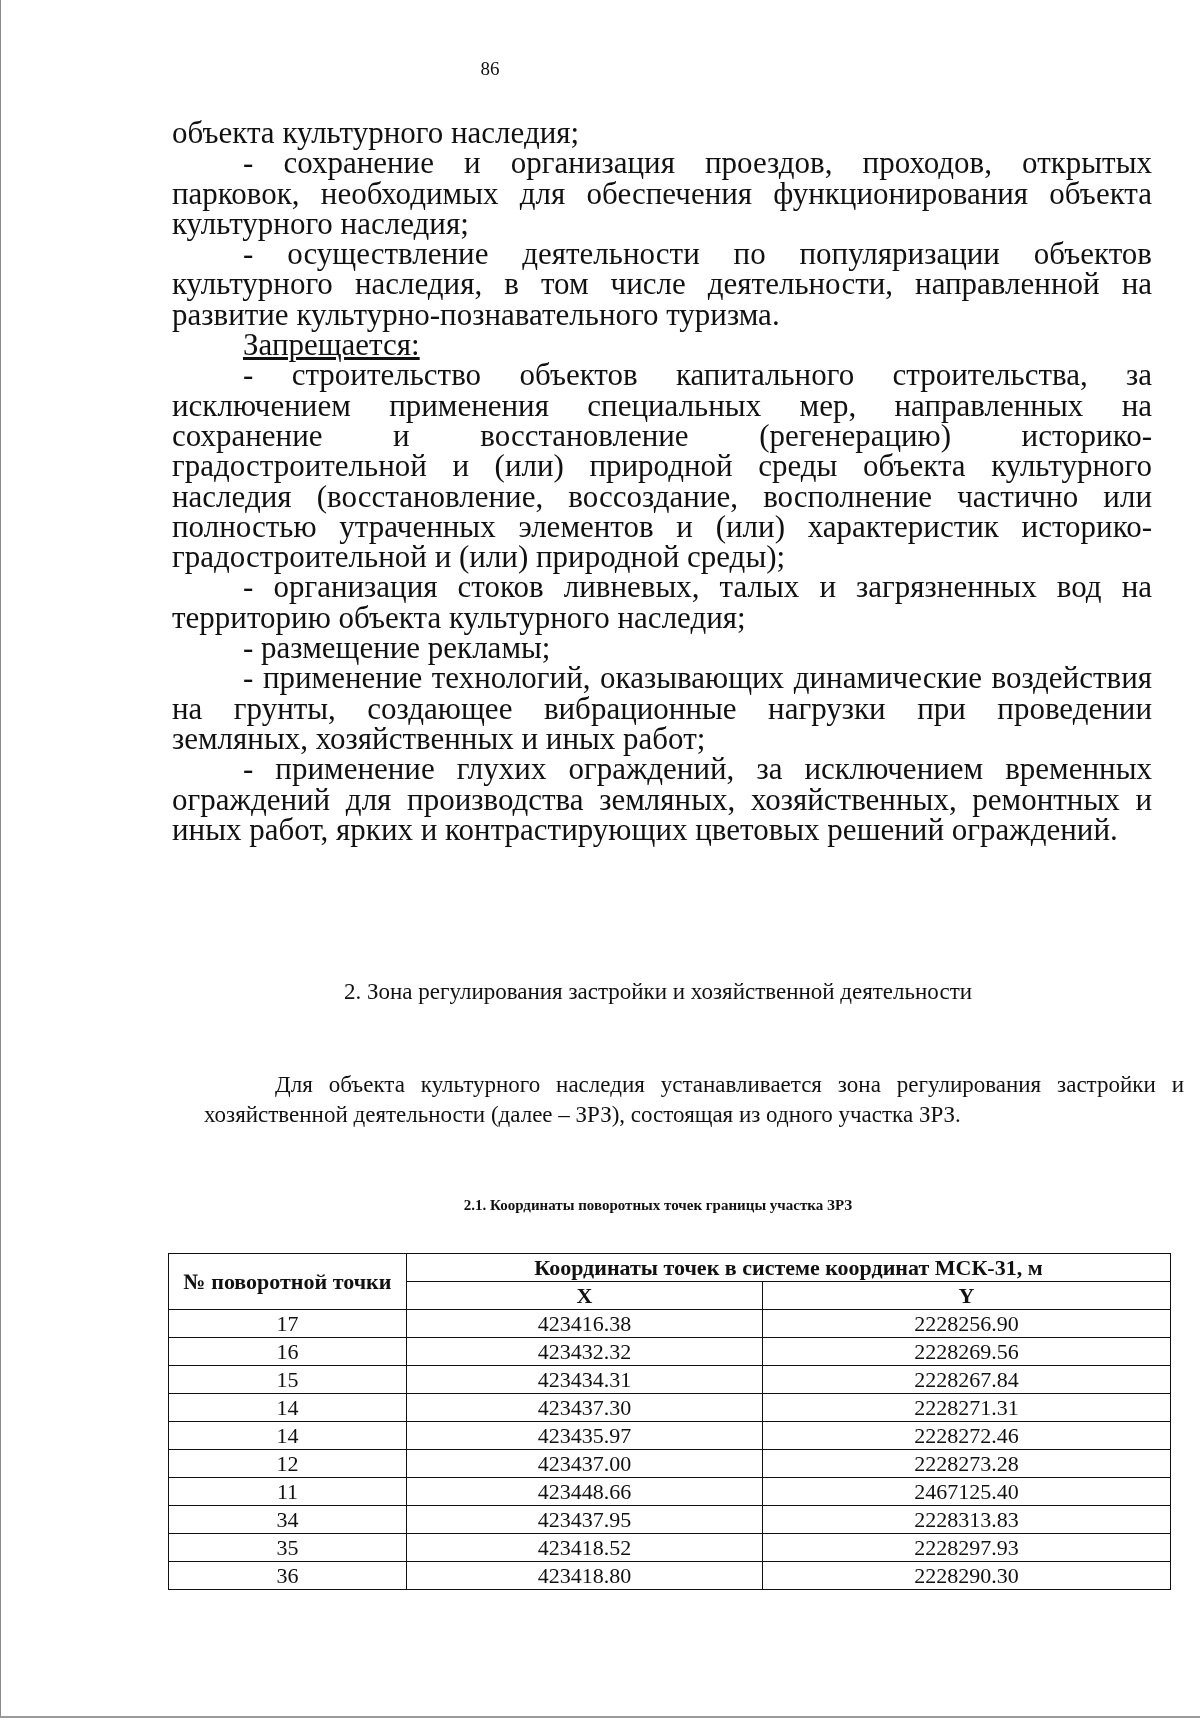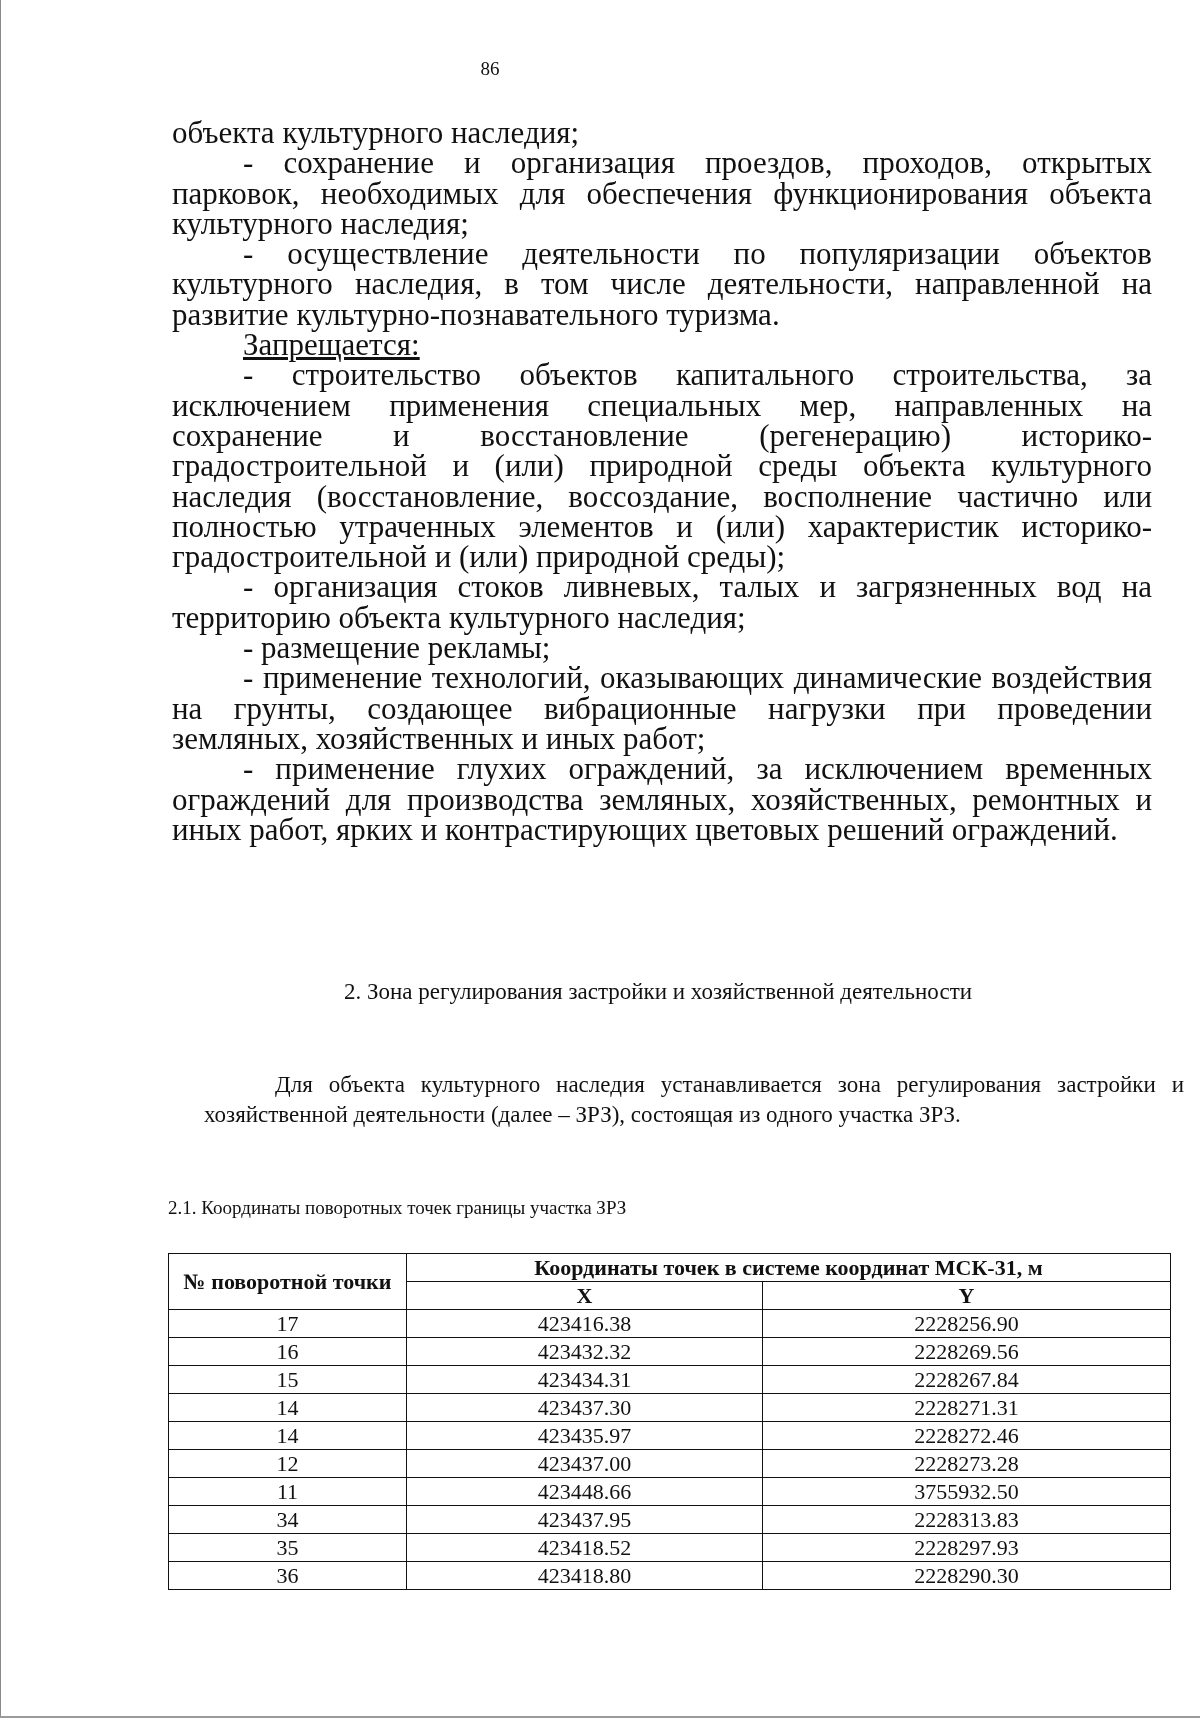"2.1. Координаты поворотных точек границы" .table-title { font-size: 19px -> 15px; font-weight: normal -> bold; text-align: left -> center }
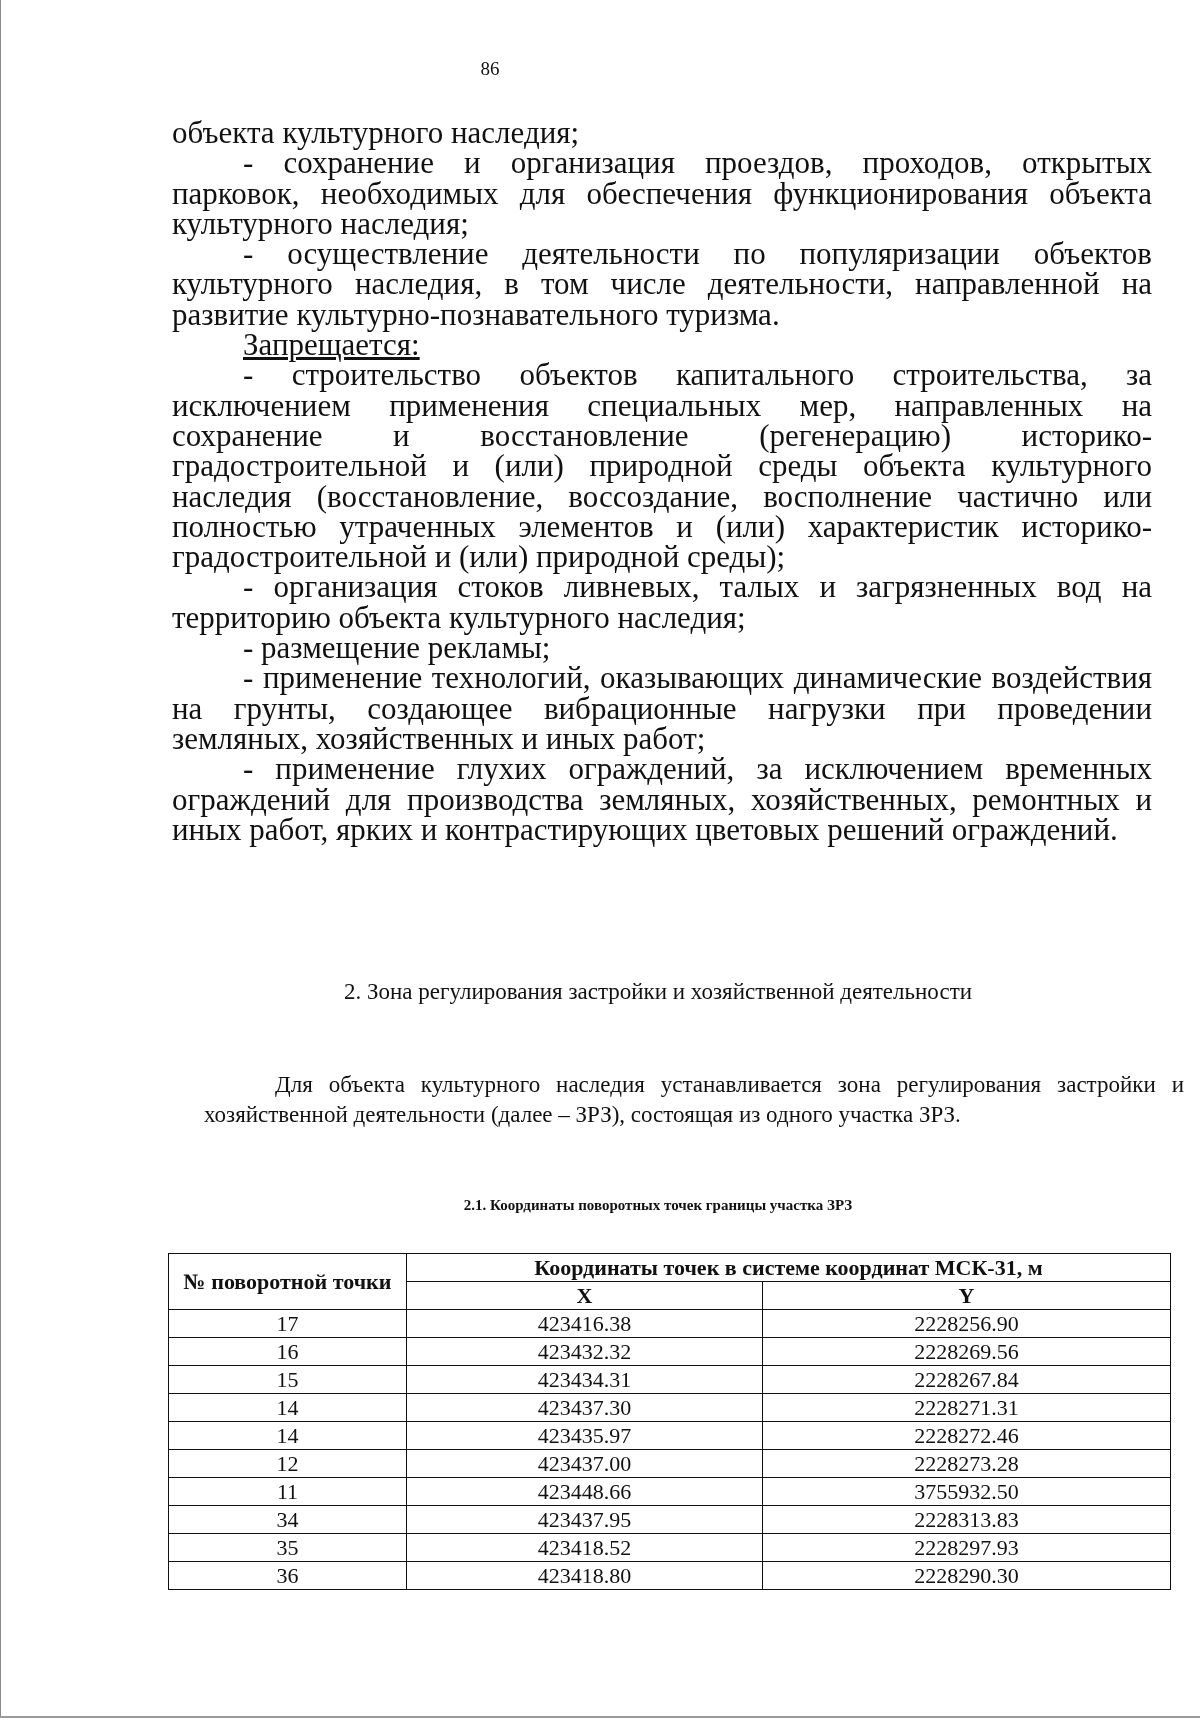"3755932.50" td { text: 3755932.50 -> 2467125.40 }
